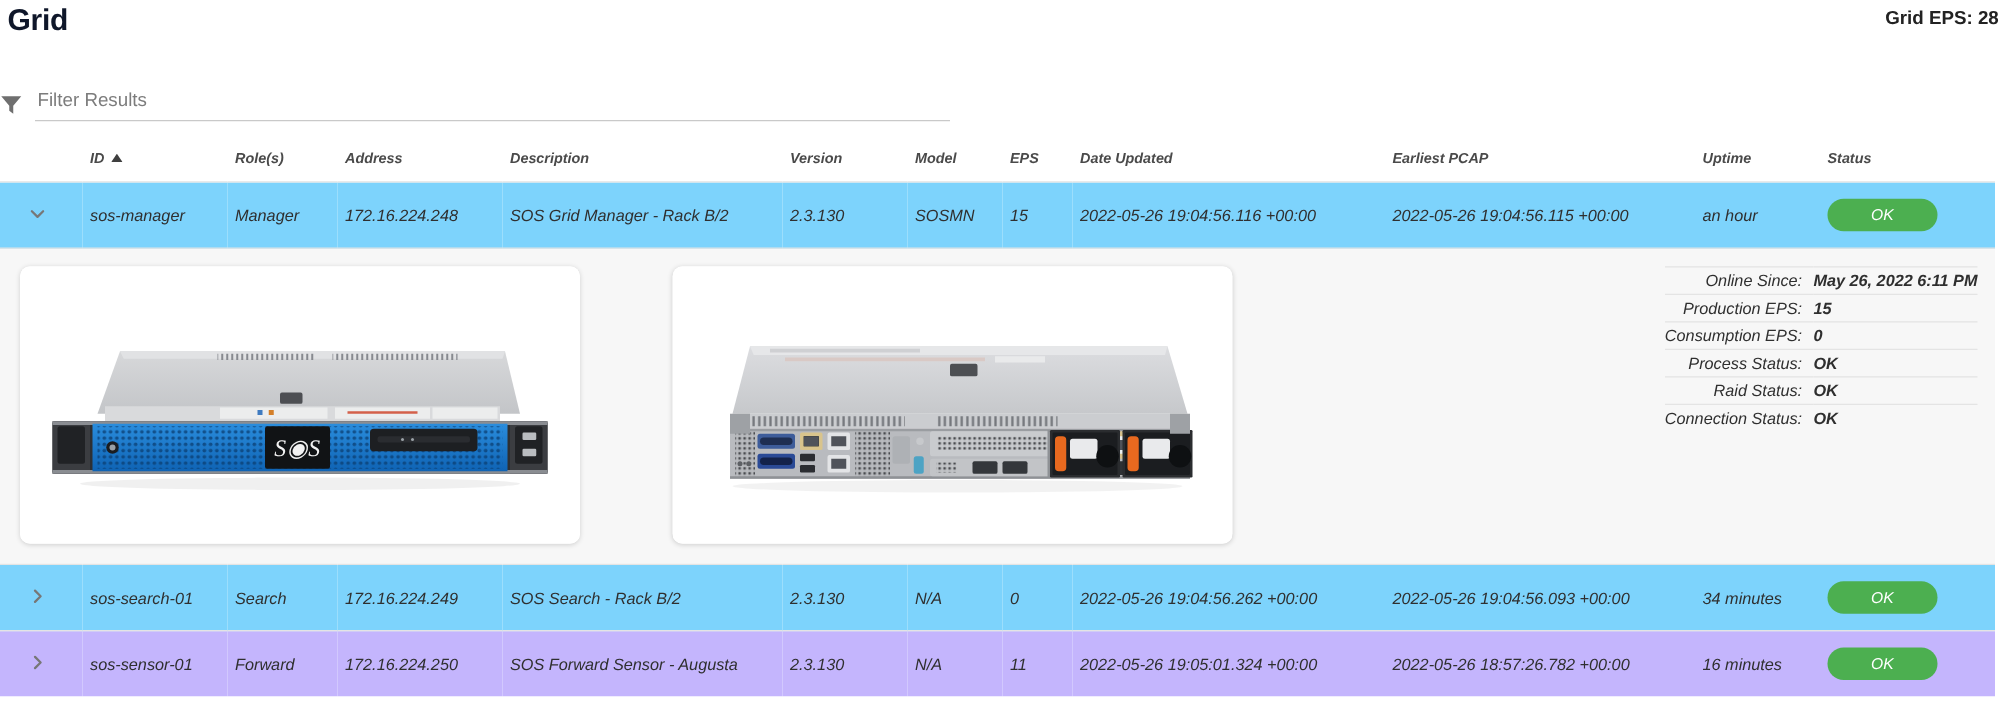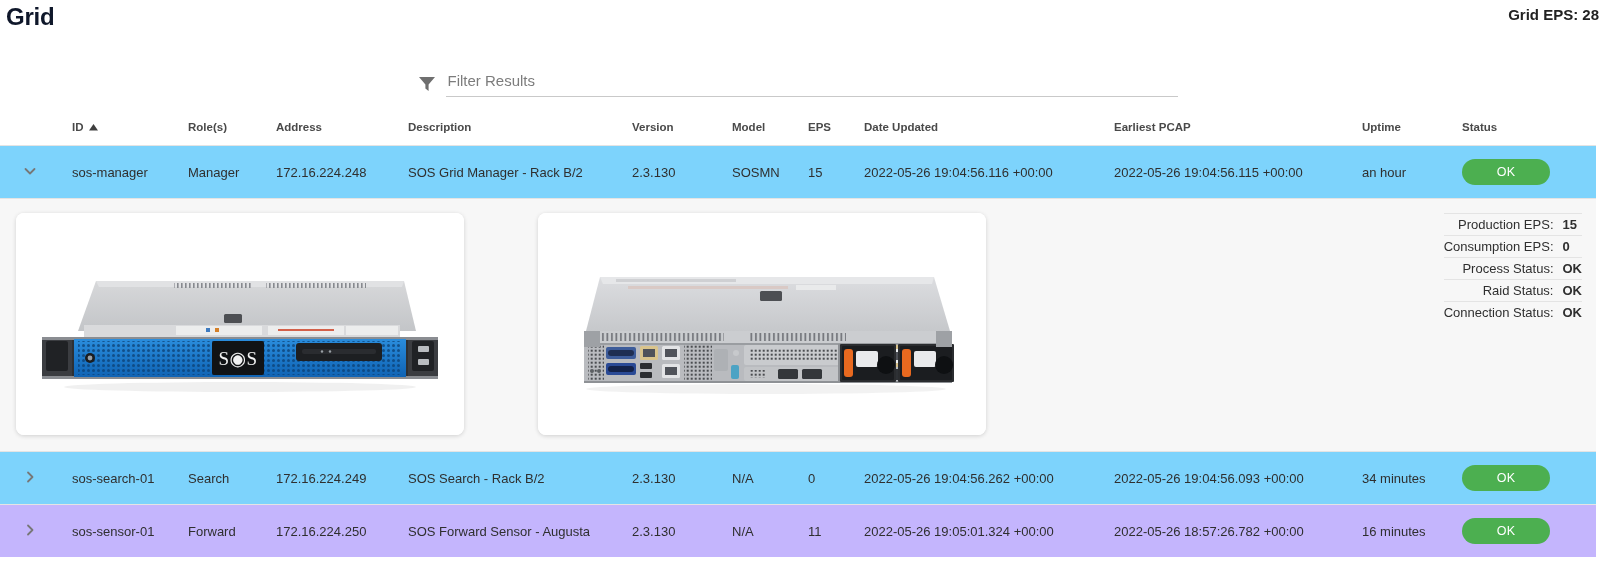"Filter Results" .filter-bar { justify-content: center -> flex-start }
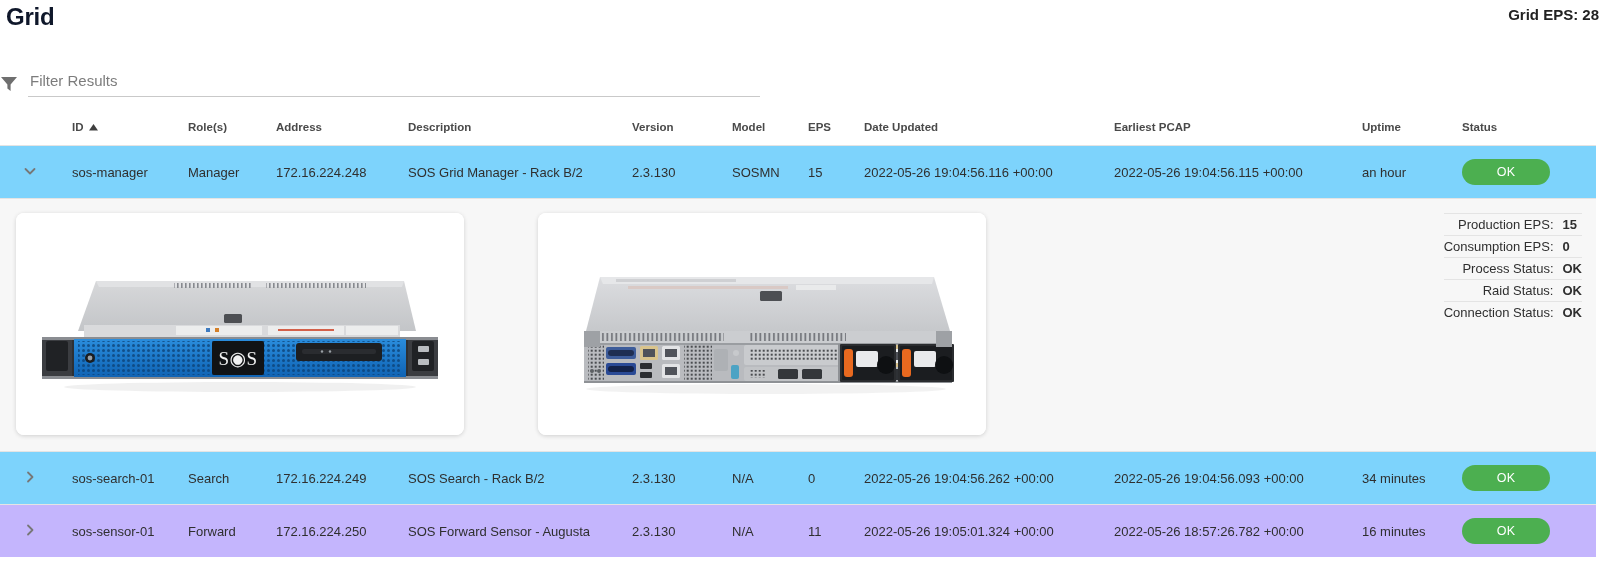"ID" table.grid-table { font-style: none -> italic }
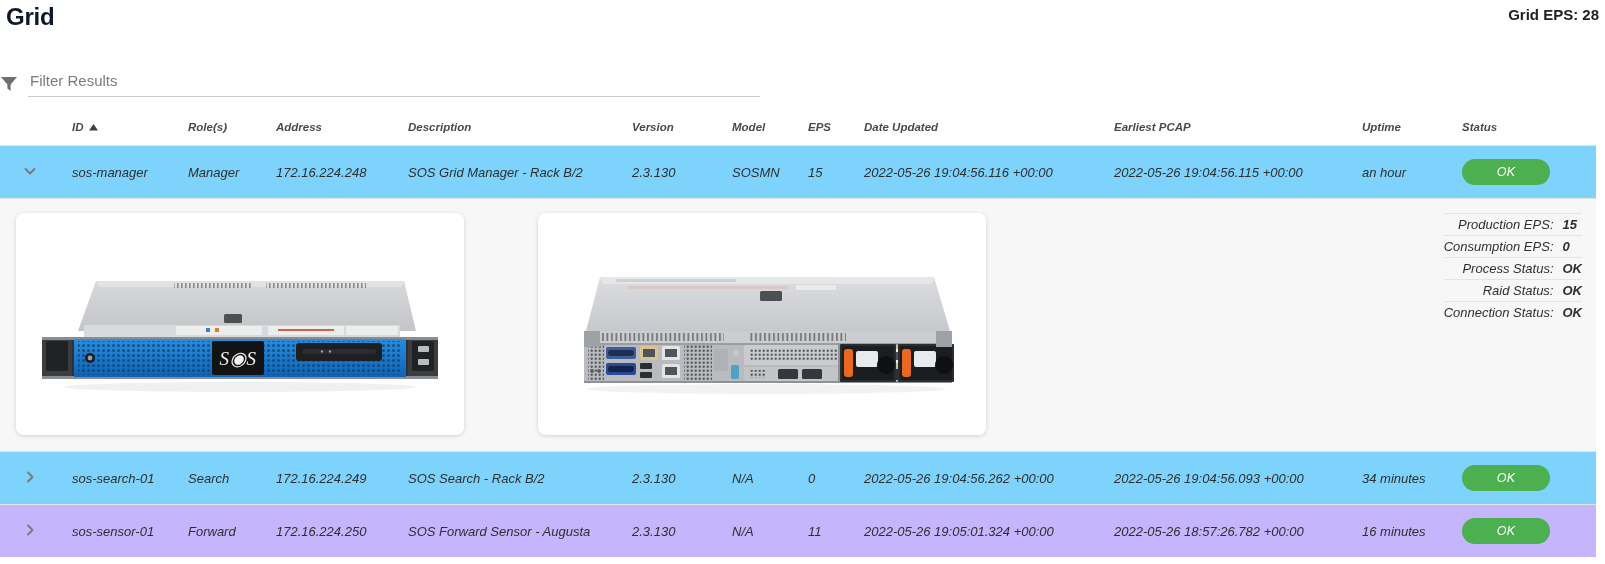"Online Since:" tr { html: none -> <tr> <td>Online Since:</td> <td>May 26, 2022 6:11 PM</td> </tr> }
